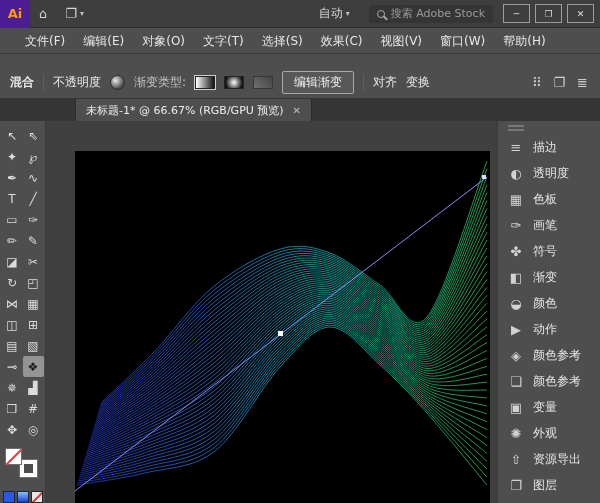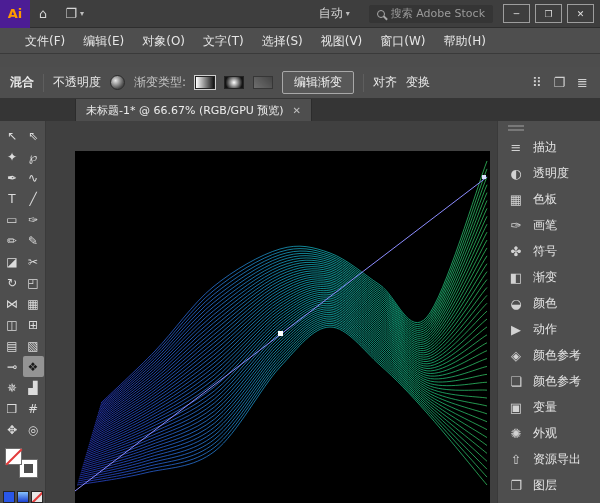"效果(C)" span.menu-item { html: none -> <span>效果(C)</span> }
